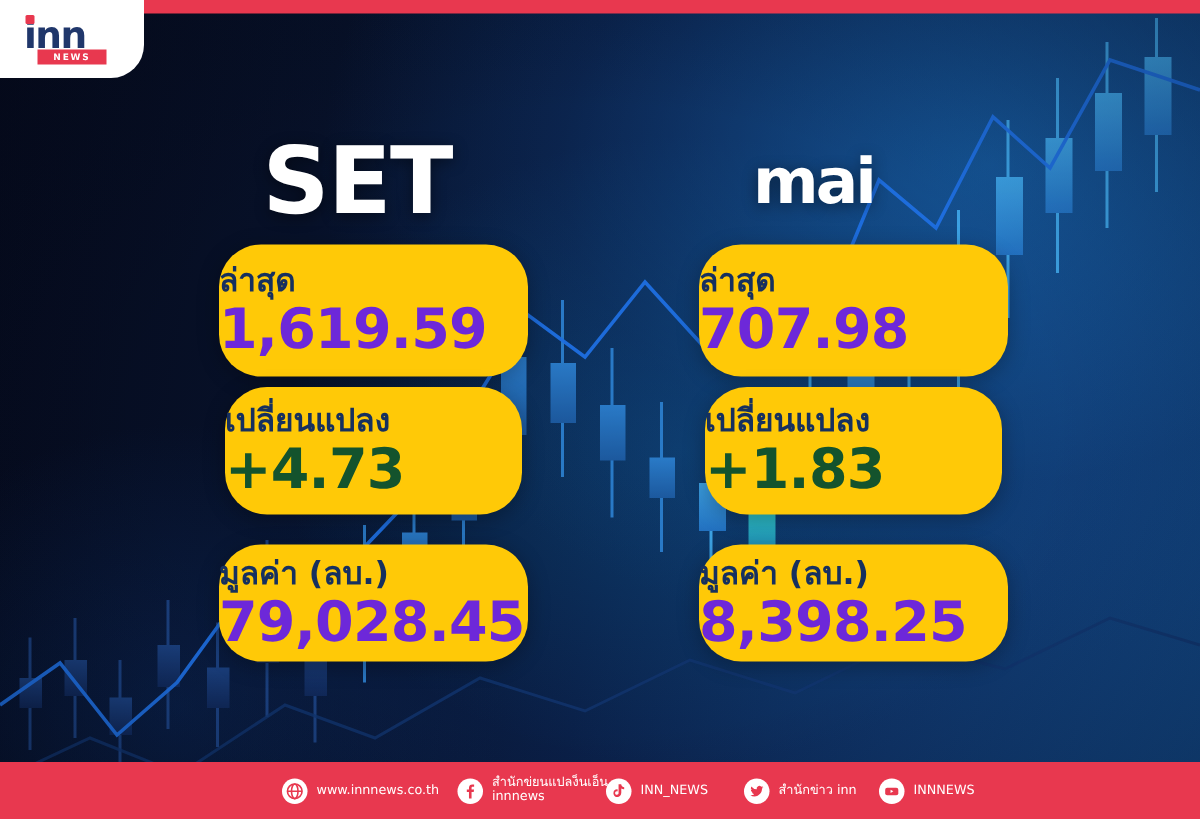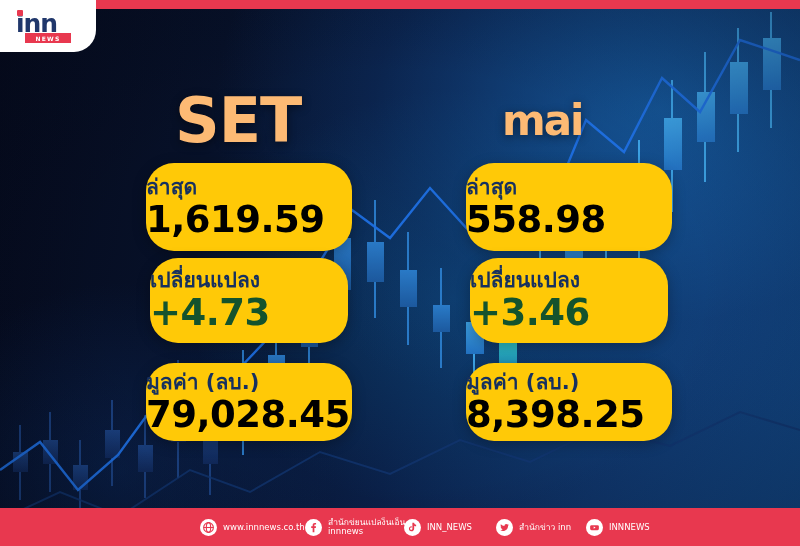"SET" .idx-title { color: #fdba74 -> #ffffff }
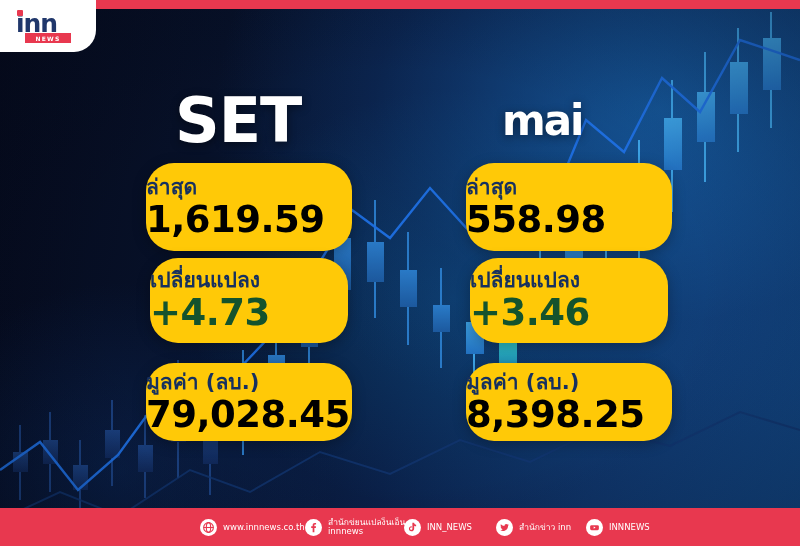"1,619.59" .card .val { color: #000000 -> #6d28d9 }
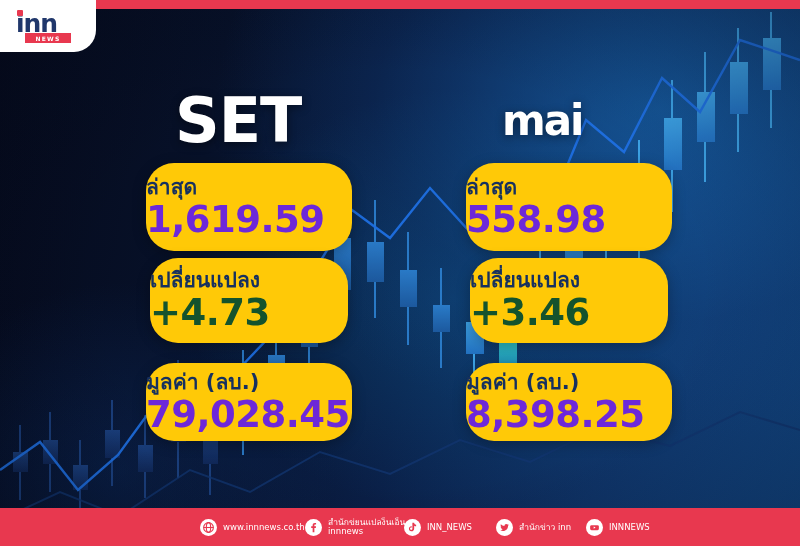"558.98" div.val { text: 558.98 -> 707.98 }
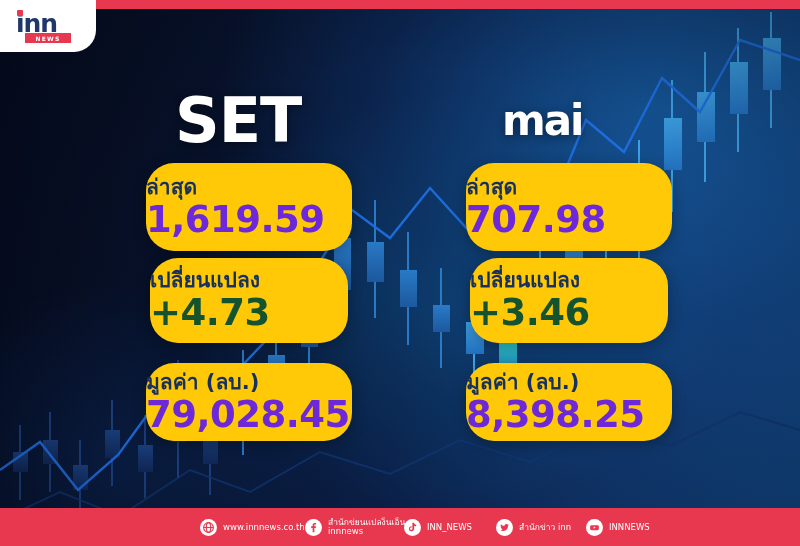"+3.46" div.val { text: +3.46 -> +1.83 }
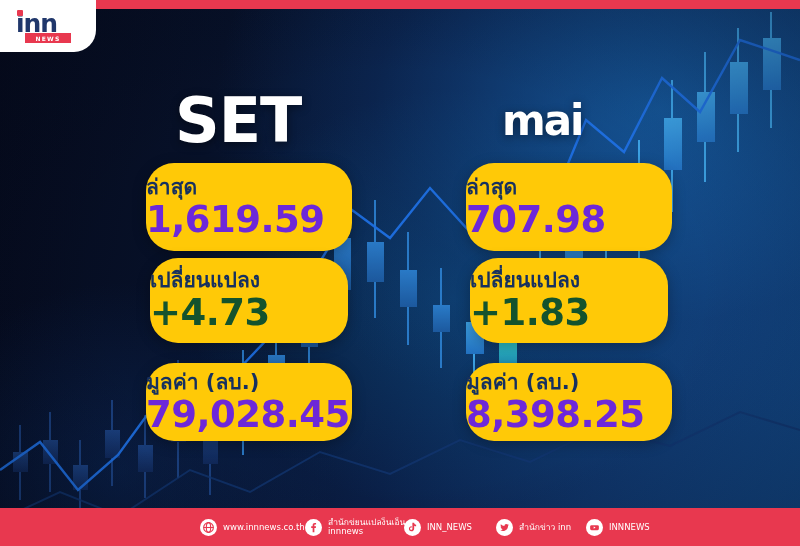"www.innnews.co.th" #fi-web { left: 200px -> 188px }
